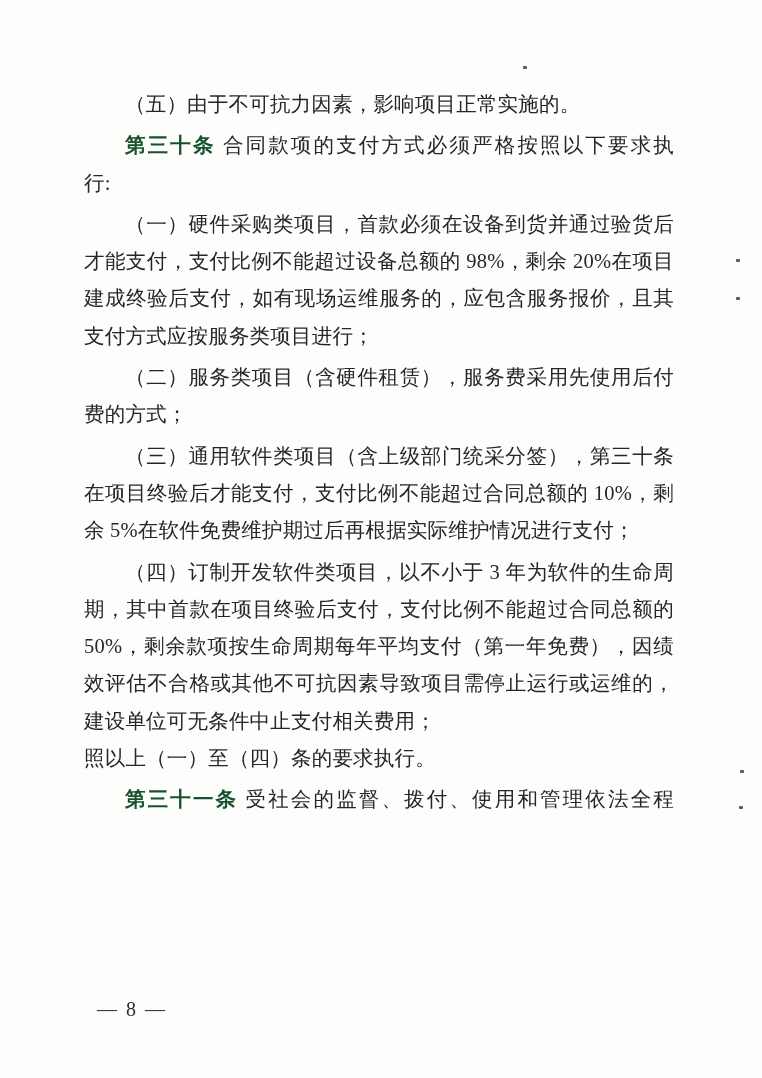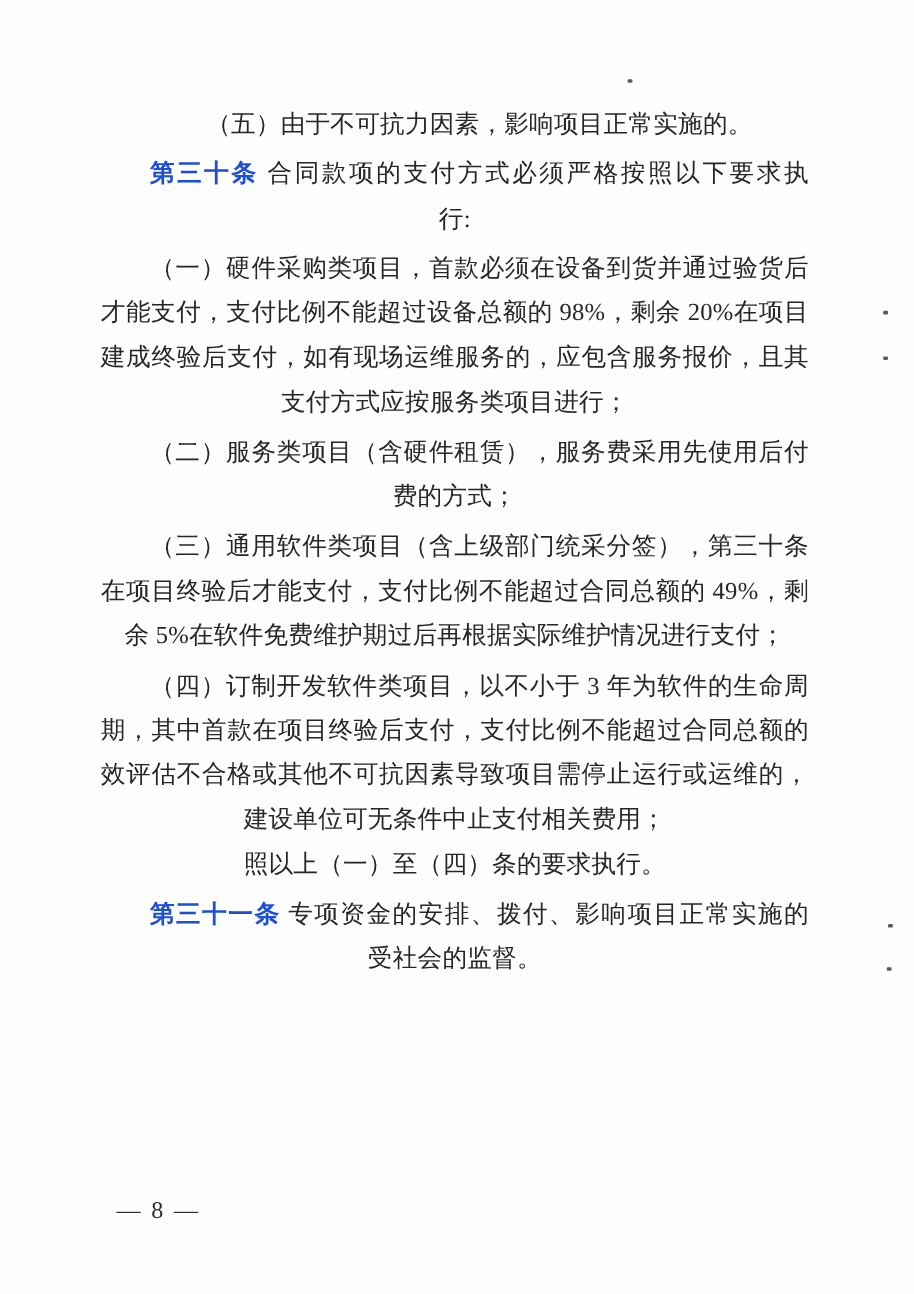"（五）由于不可抗力因素，影响项目正常实施的。" .line { text-align: center -> left }
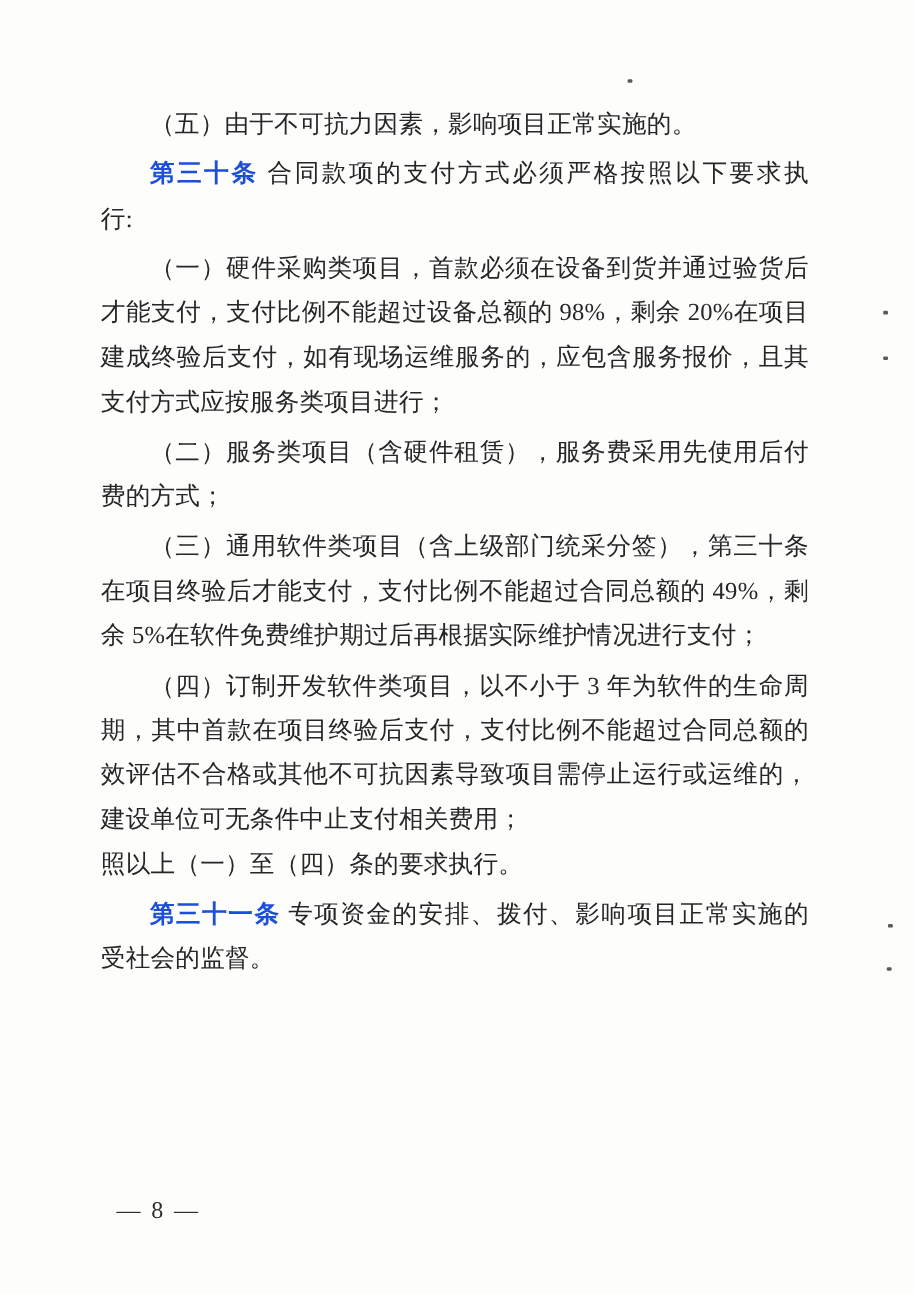"第三十条" .seg-bold { color: #1d4ed8 -> #14532d }
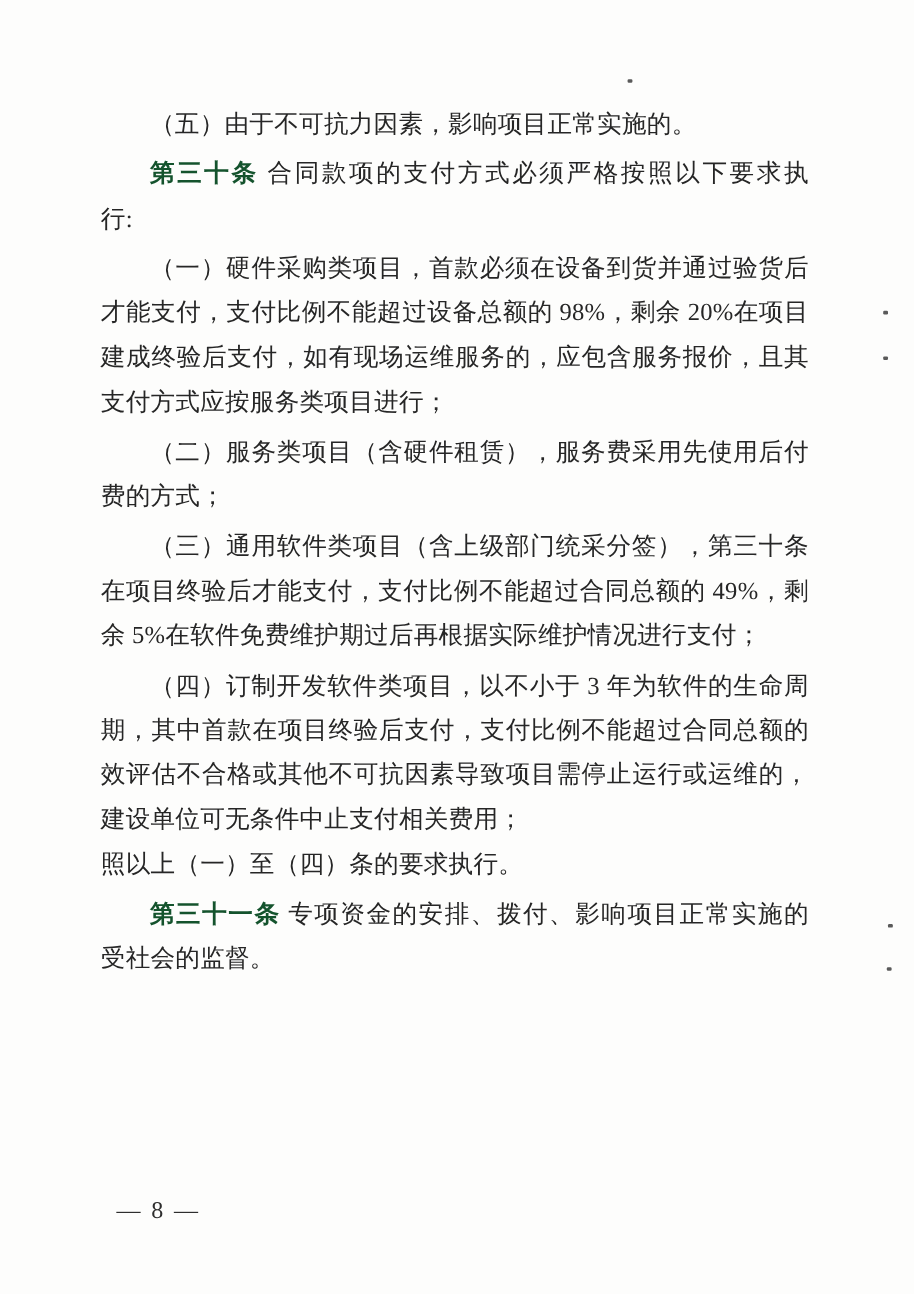"在项目终验后才能支付，支付比例不能超过合同总额的 49%，剩" span { text: 49% -> 10% }
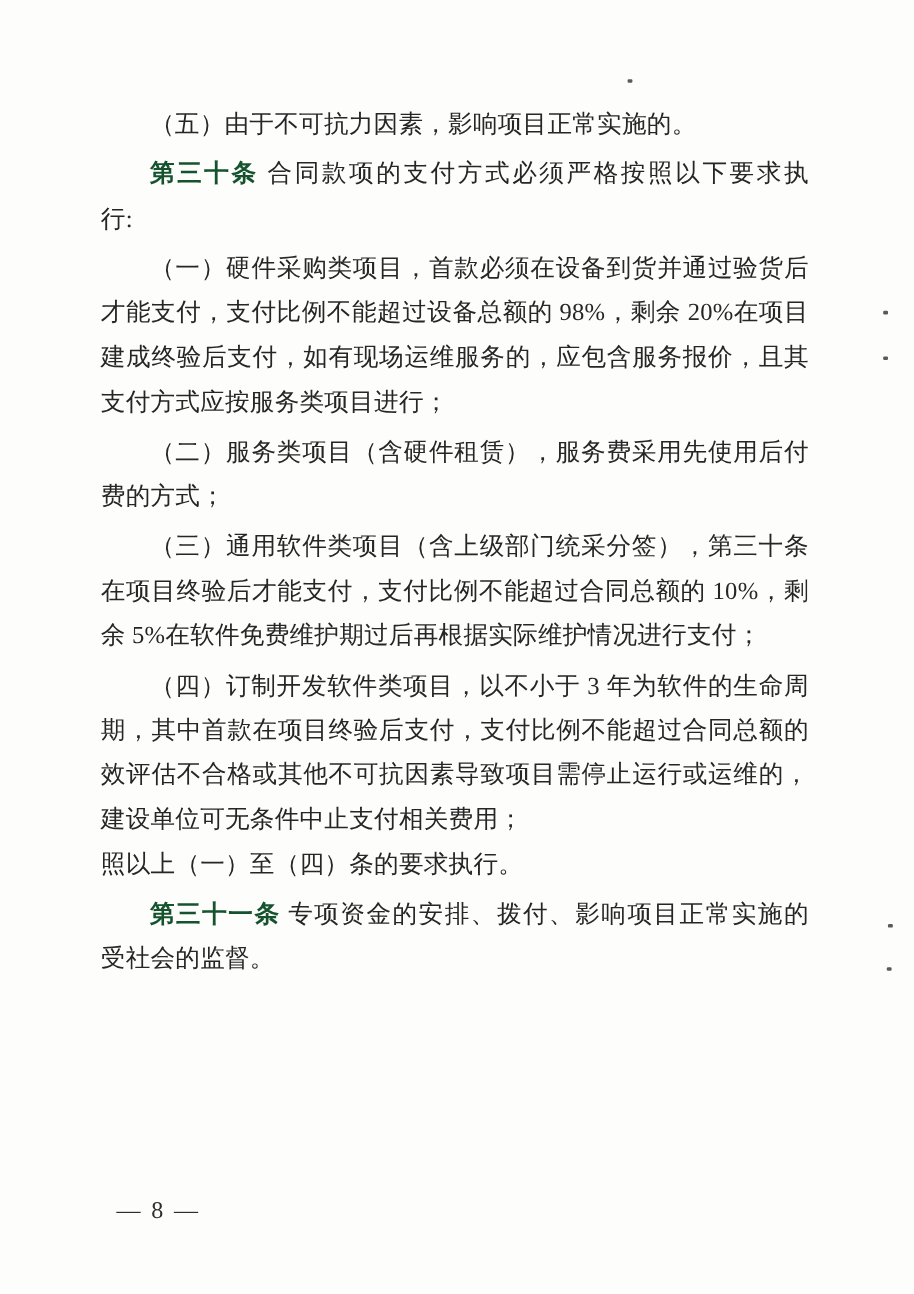"50%，剩余款项按生命周期每年平均支付（第一年免费），因绩" div.line { html: none -> <div><span>50%，剩余款项按生命周期每年平均支付（第一年免费），因绩</span></div> }
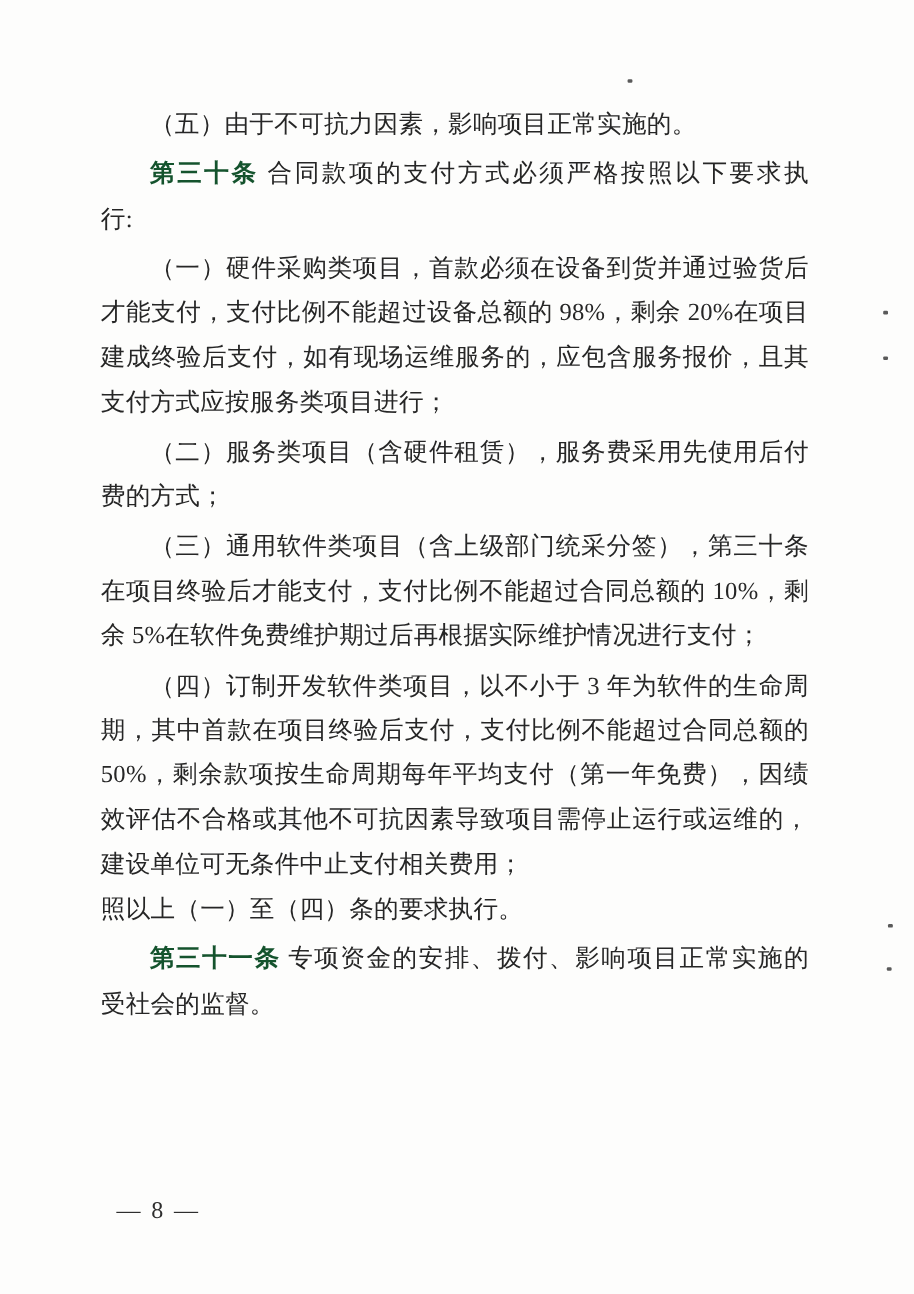"专项资金的安排、拨付、影响项目正常实施的" span { text: 专项资金的安排、拨付、影响项目正常实施的 -> 受社会的监督、拨付、使用和管理依法全程 }
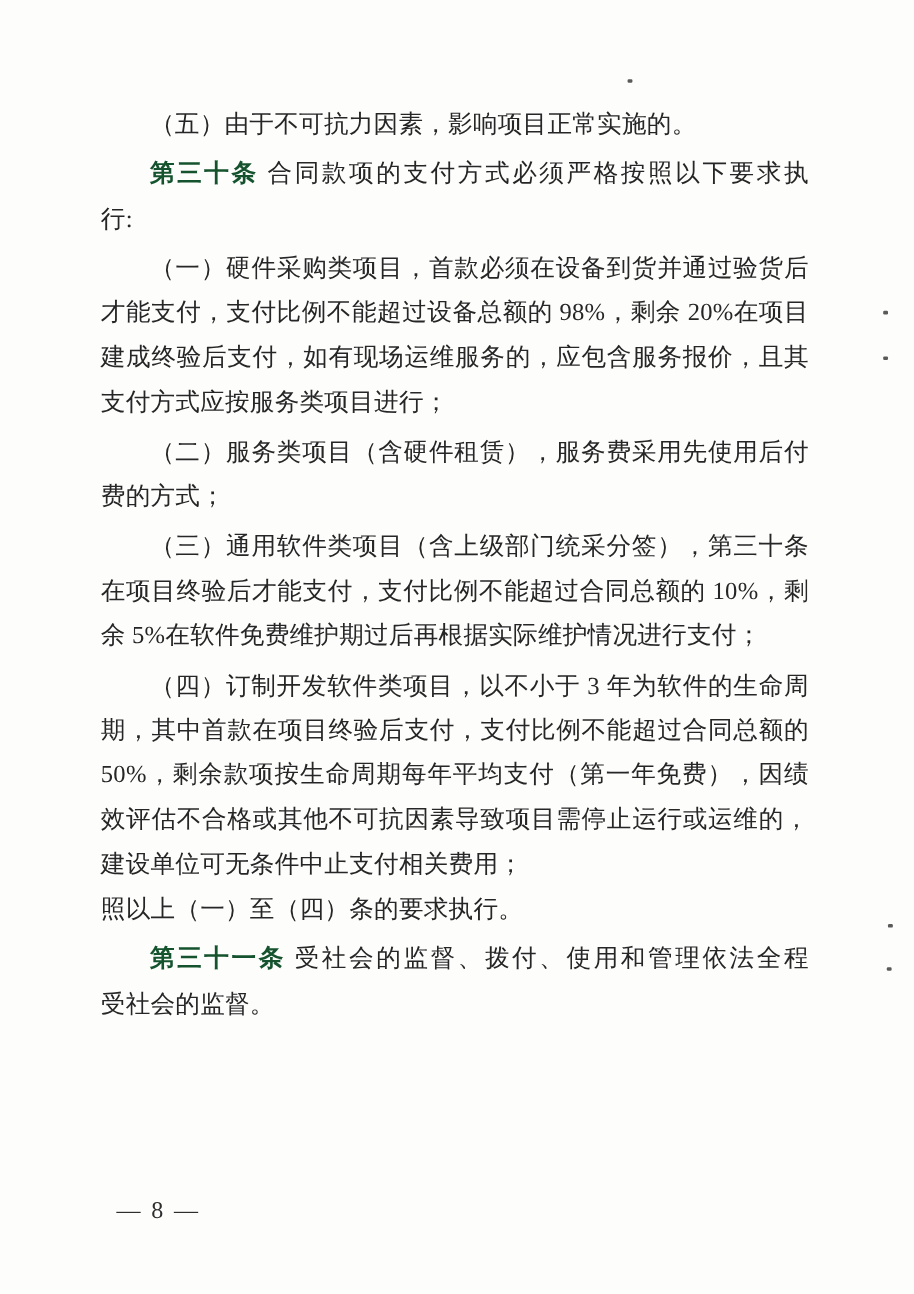"受社会的监督。" div.line { html: <div><span>受社会的监督。</span></div> -> none }
